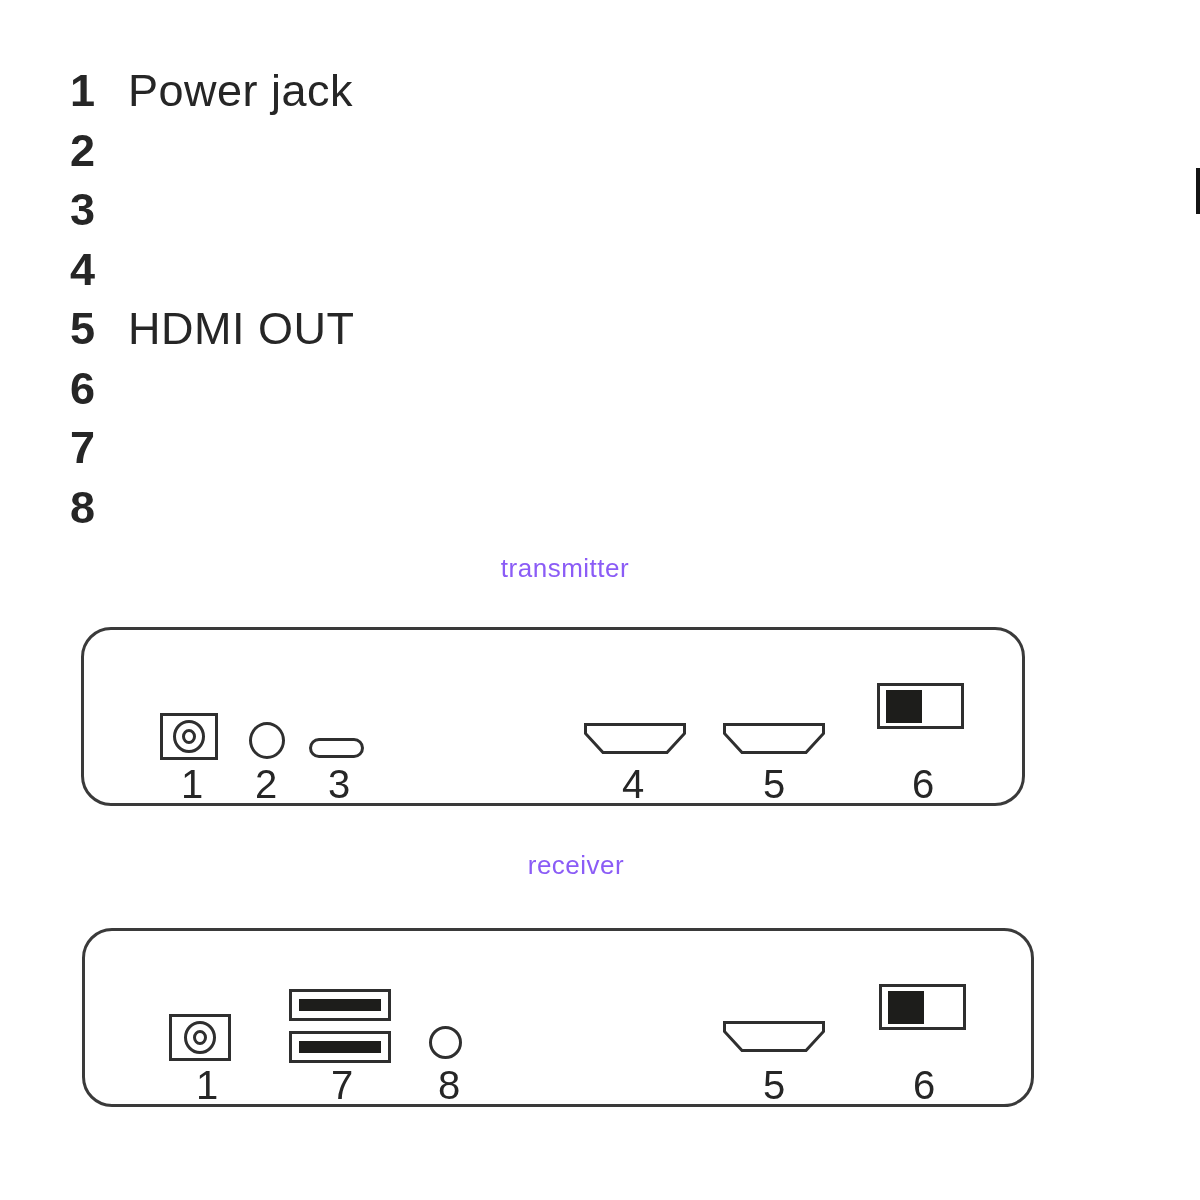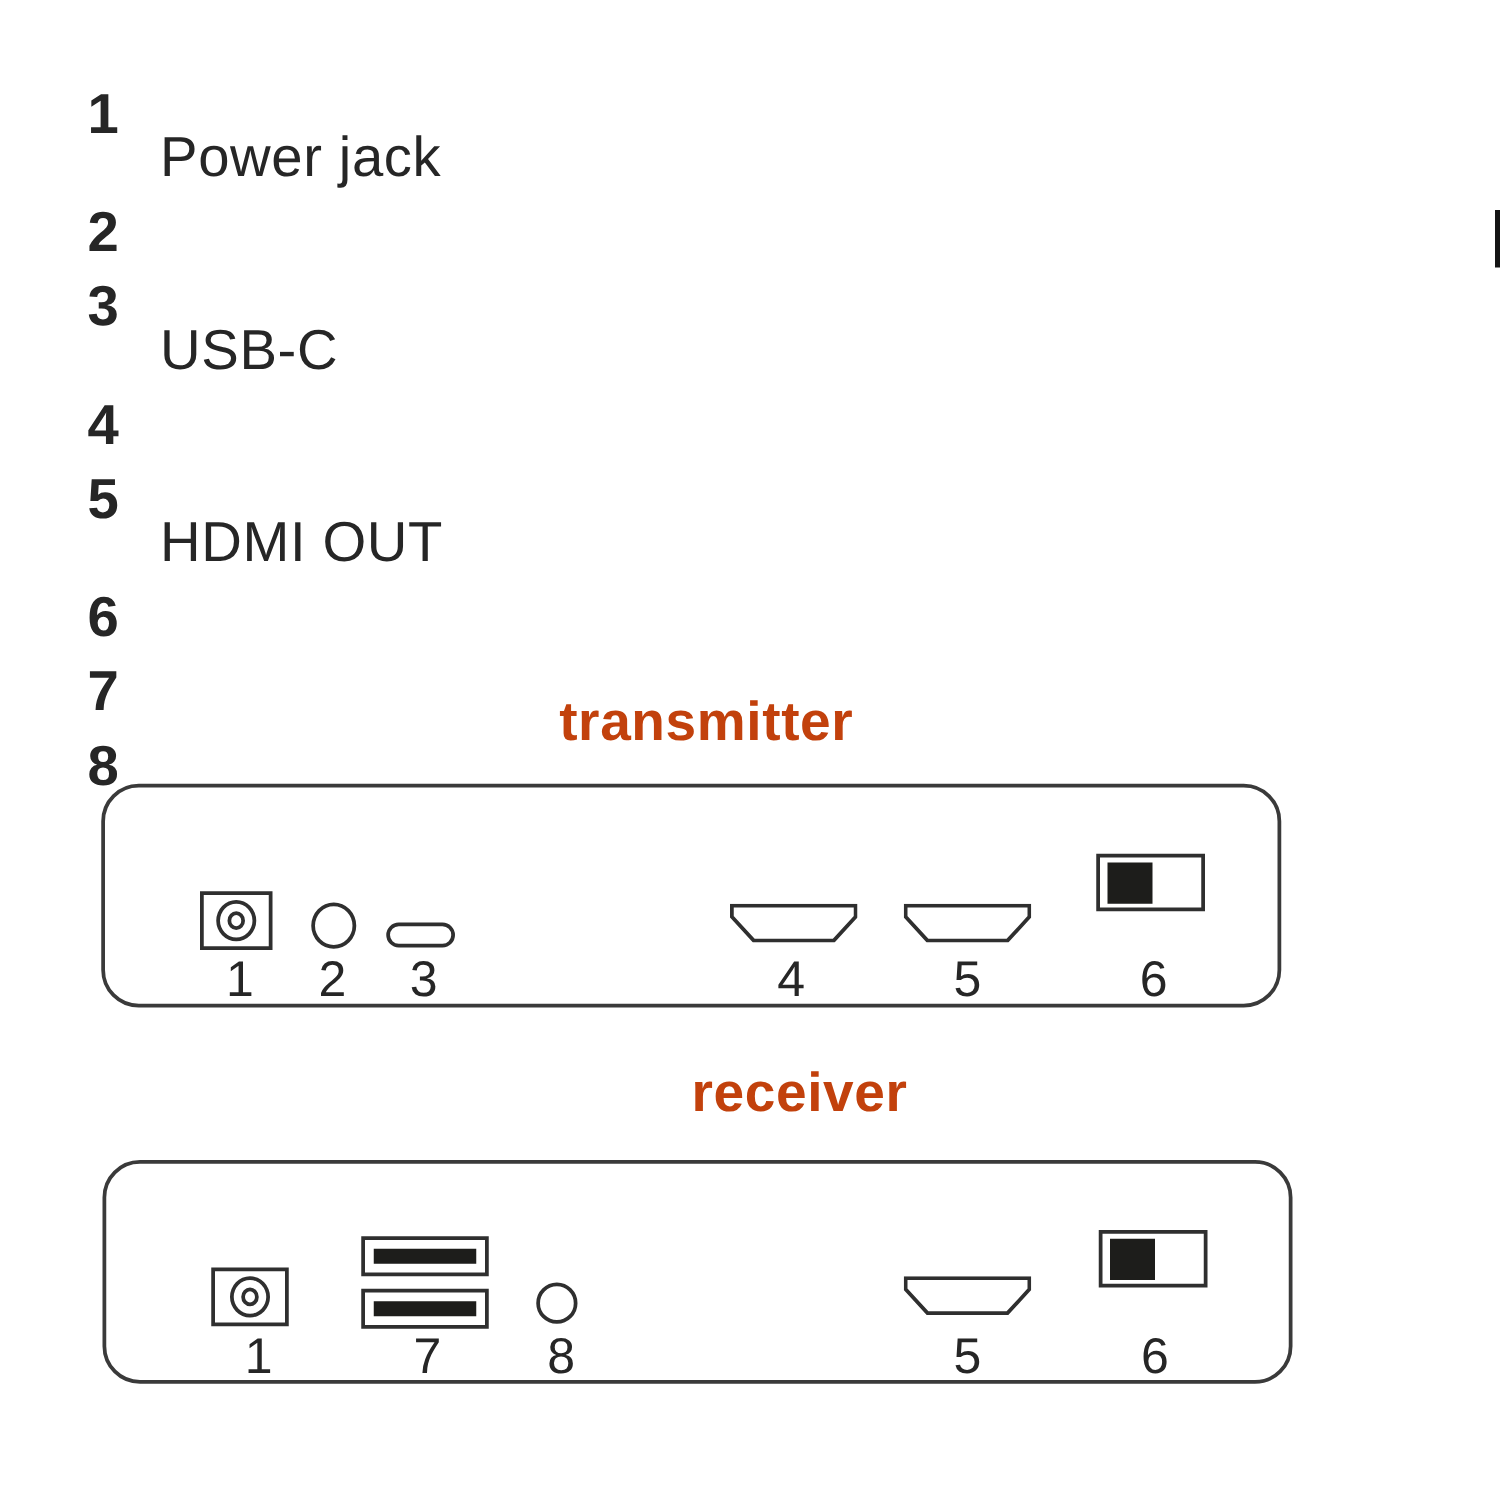"Power jack" .legend-lbl { margin-top: 35px -> none }
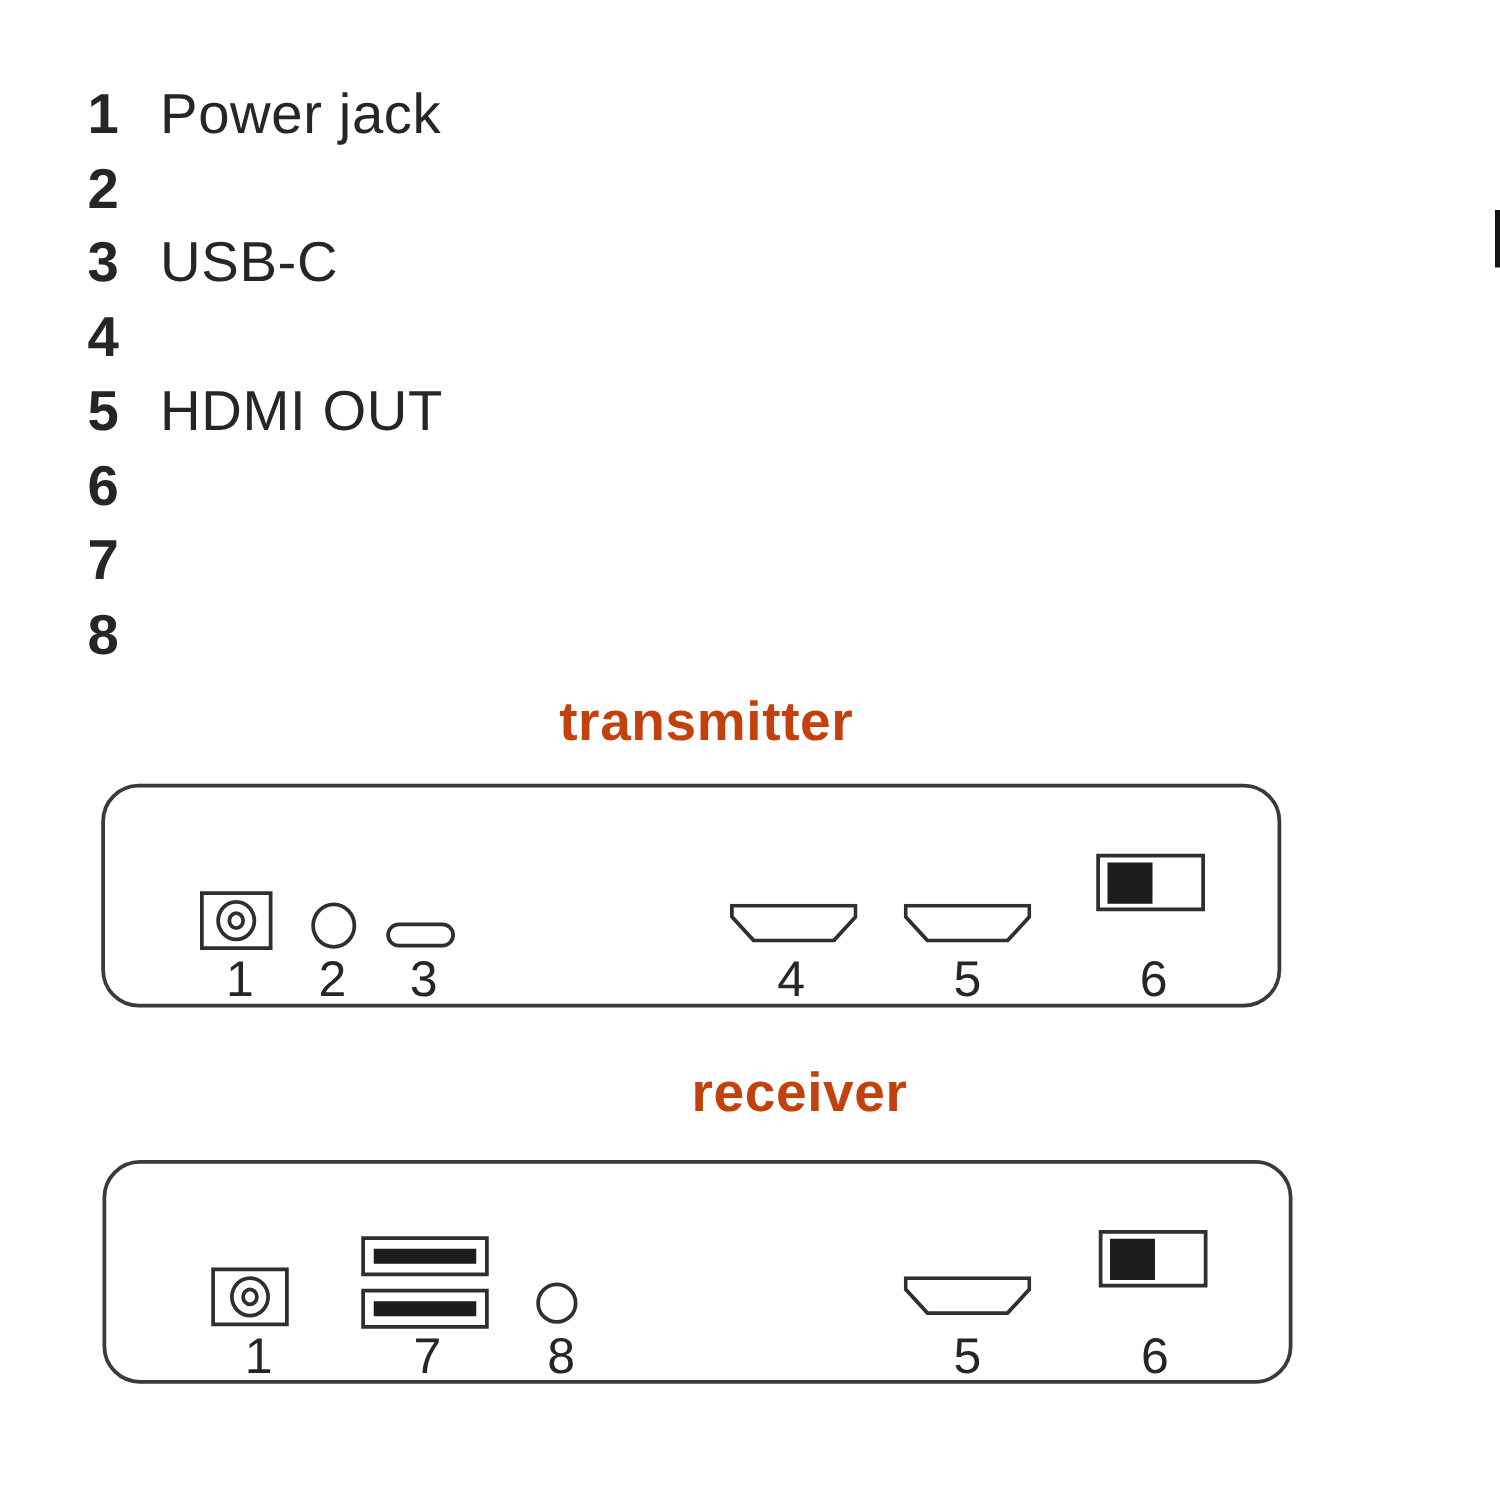"USB-C" span.legend-lbl { html: <span>USB-C</span> -> none }
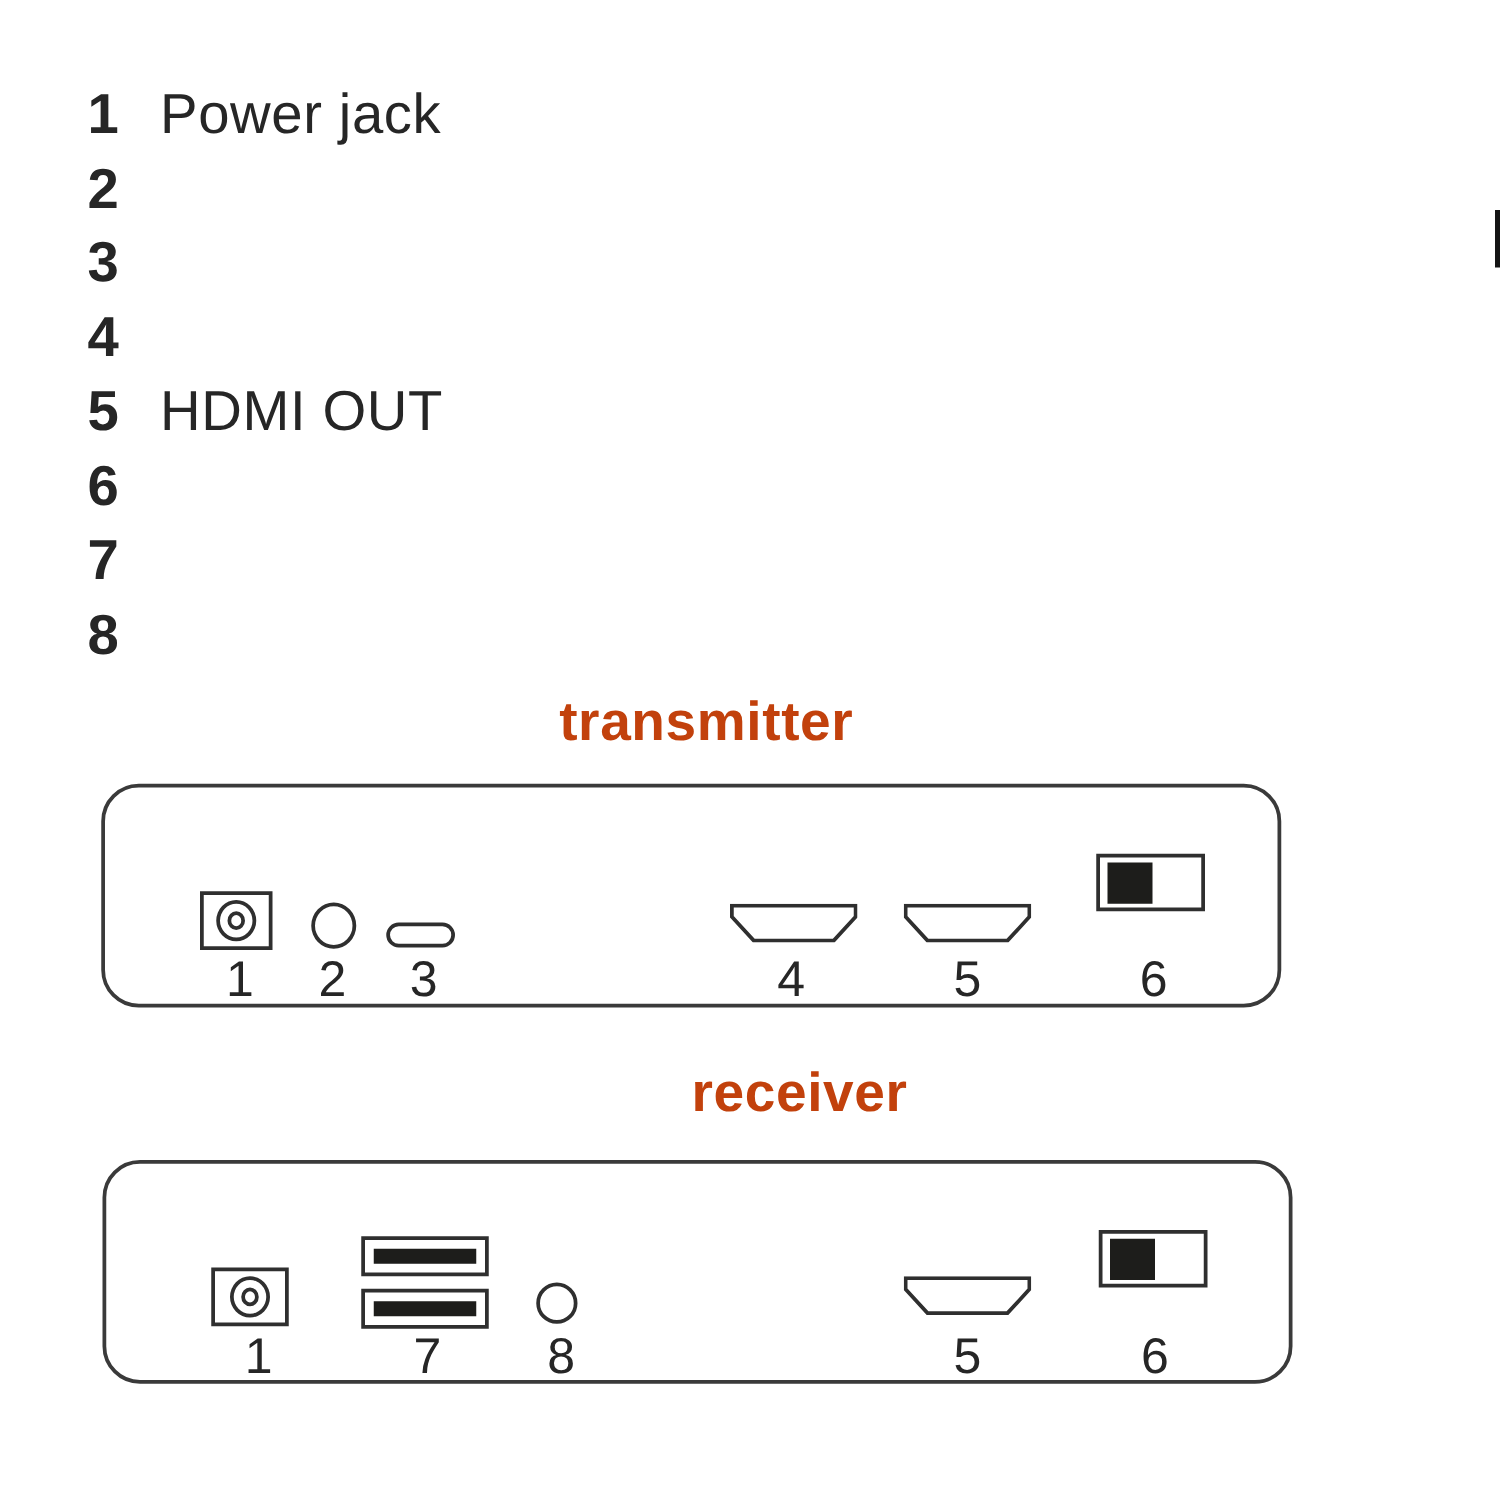"transmitter" .section-title { color: #c2410c -> #8b5cf6; font-size: 44px -> 26px; font-weight: bold -> none }
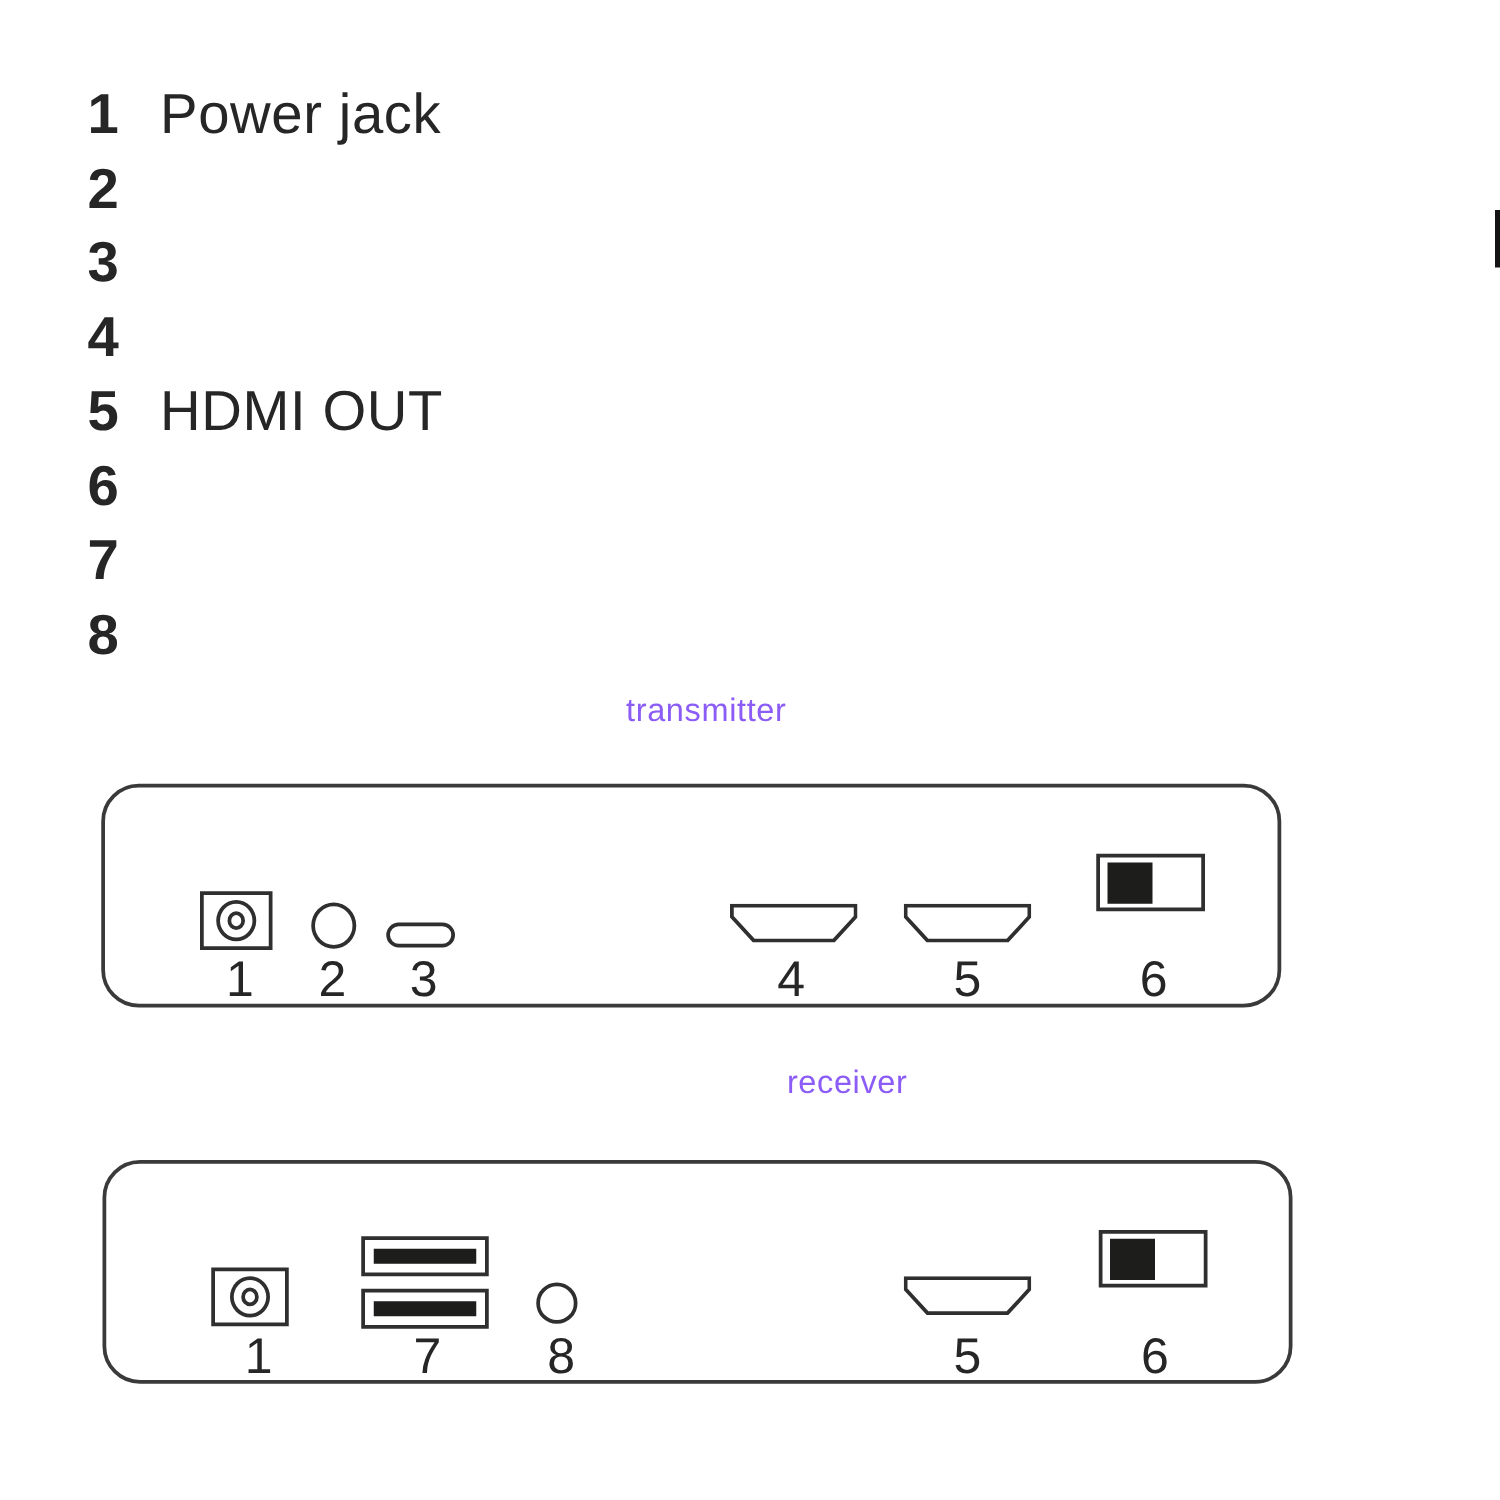"receiver" .r-title { text-align: right -> none }
